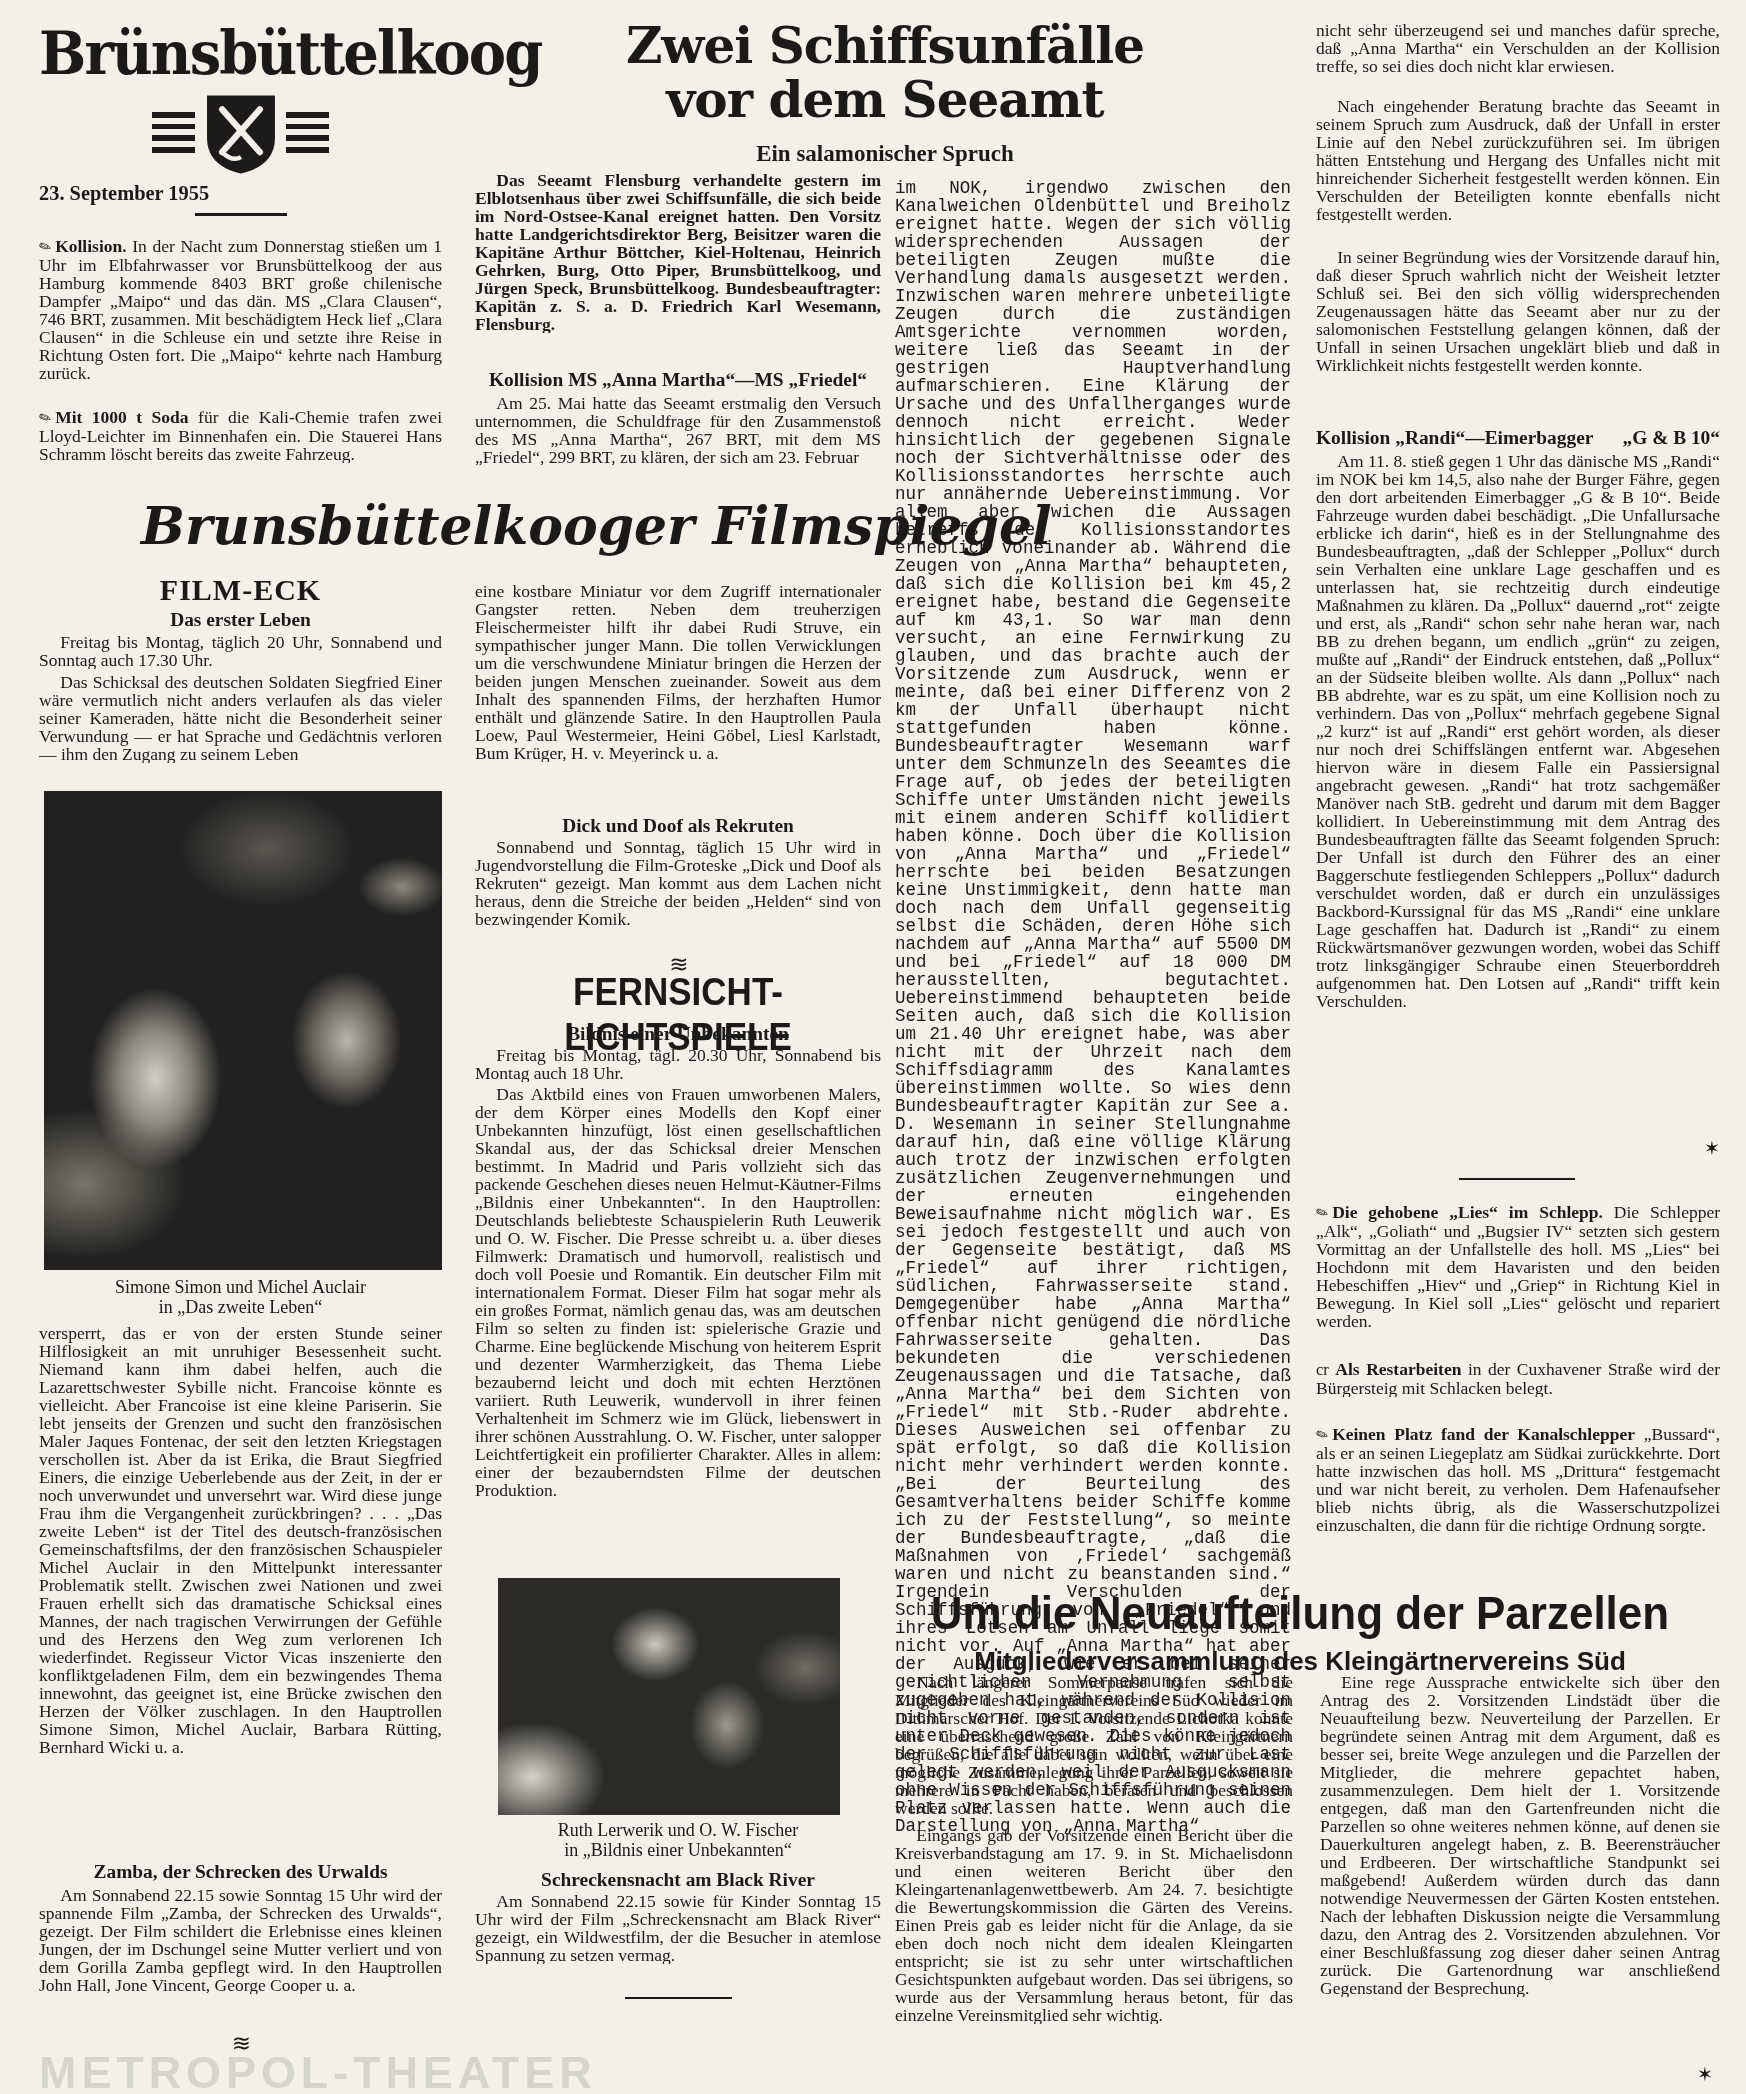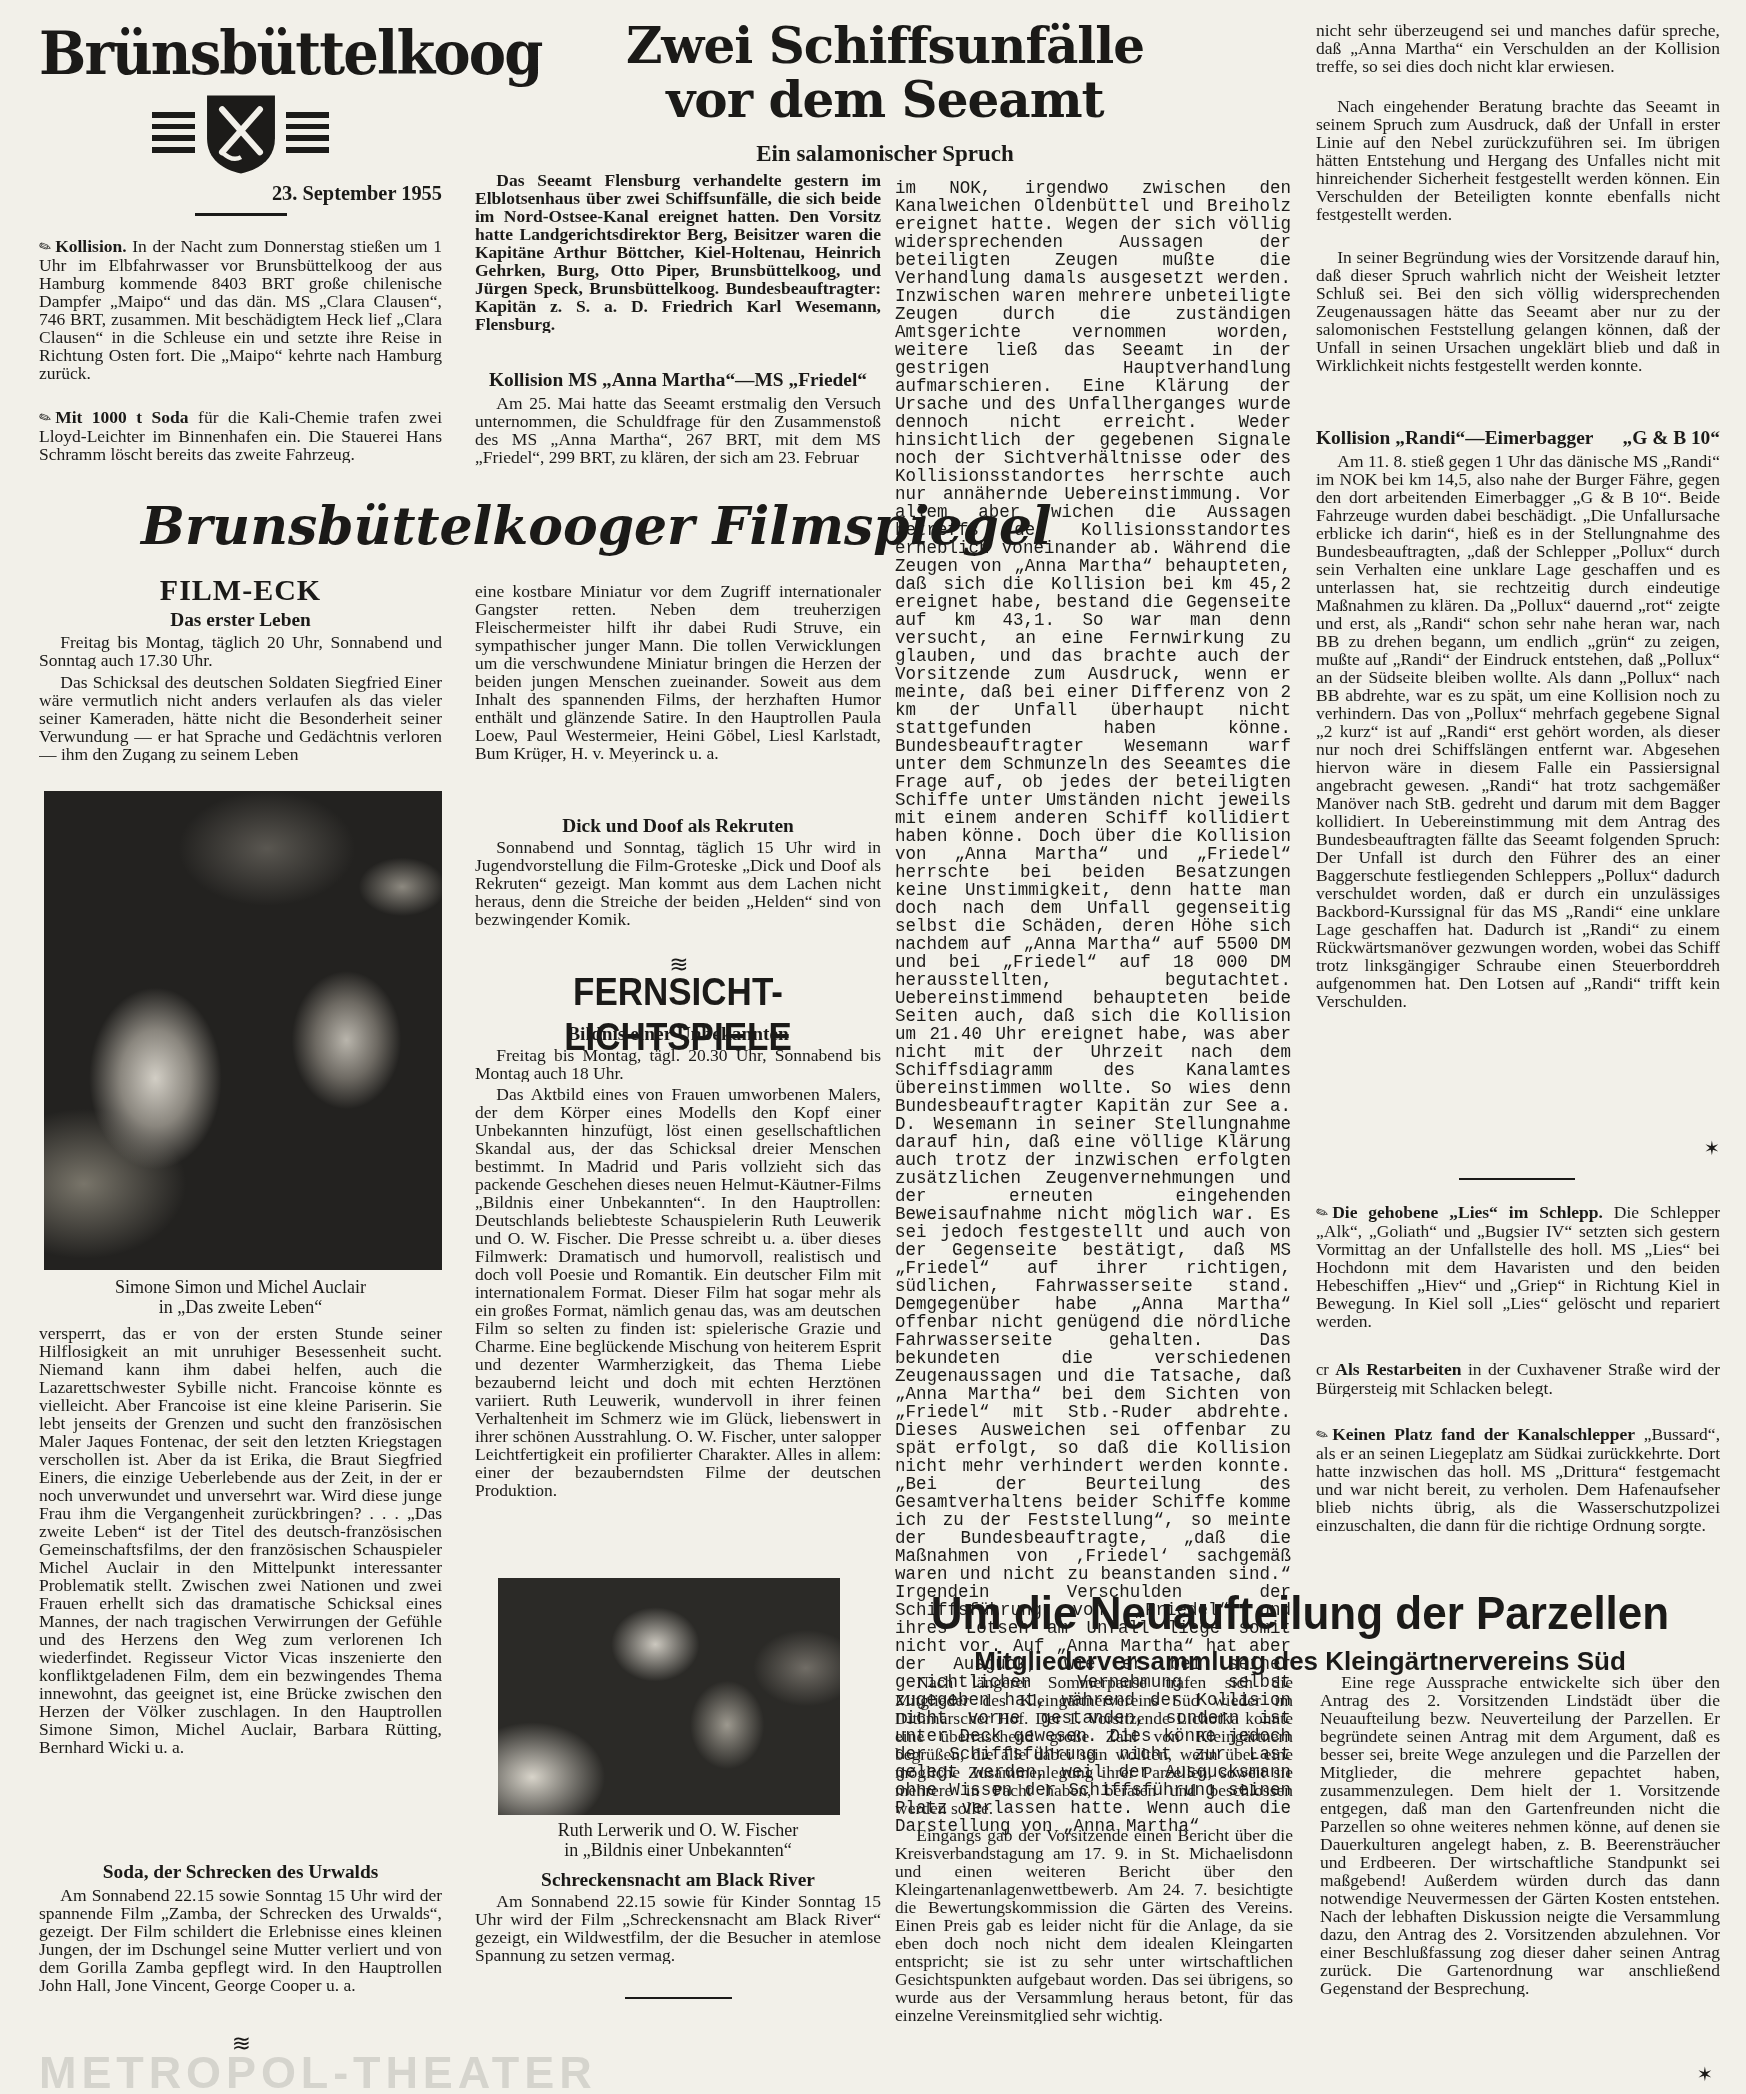"23. September 1955" .datetxt { text-align: right -> left }
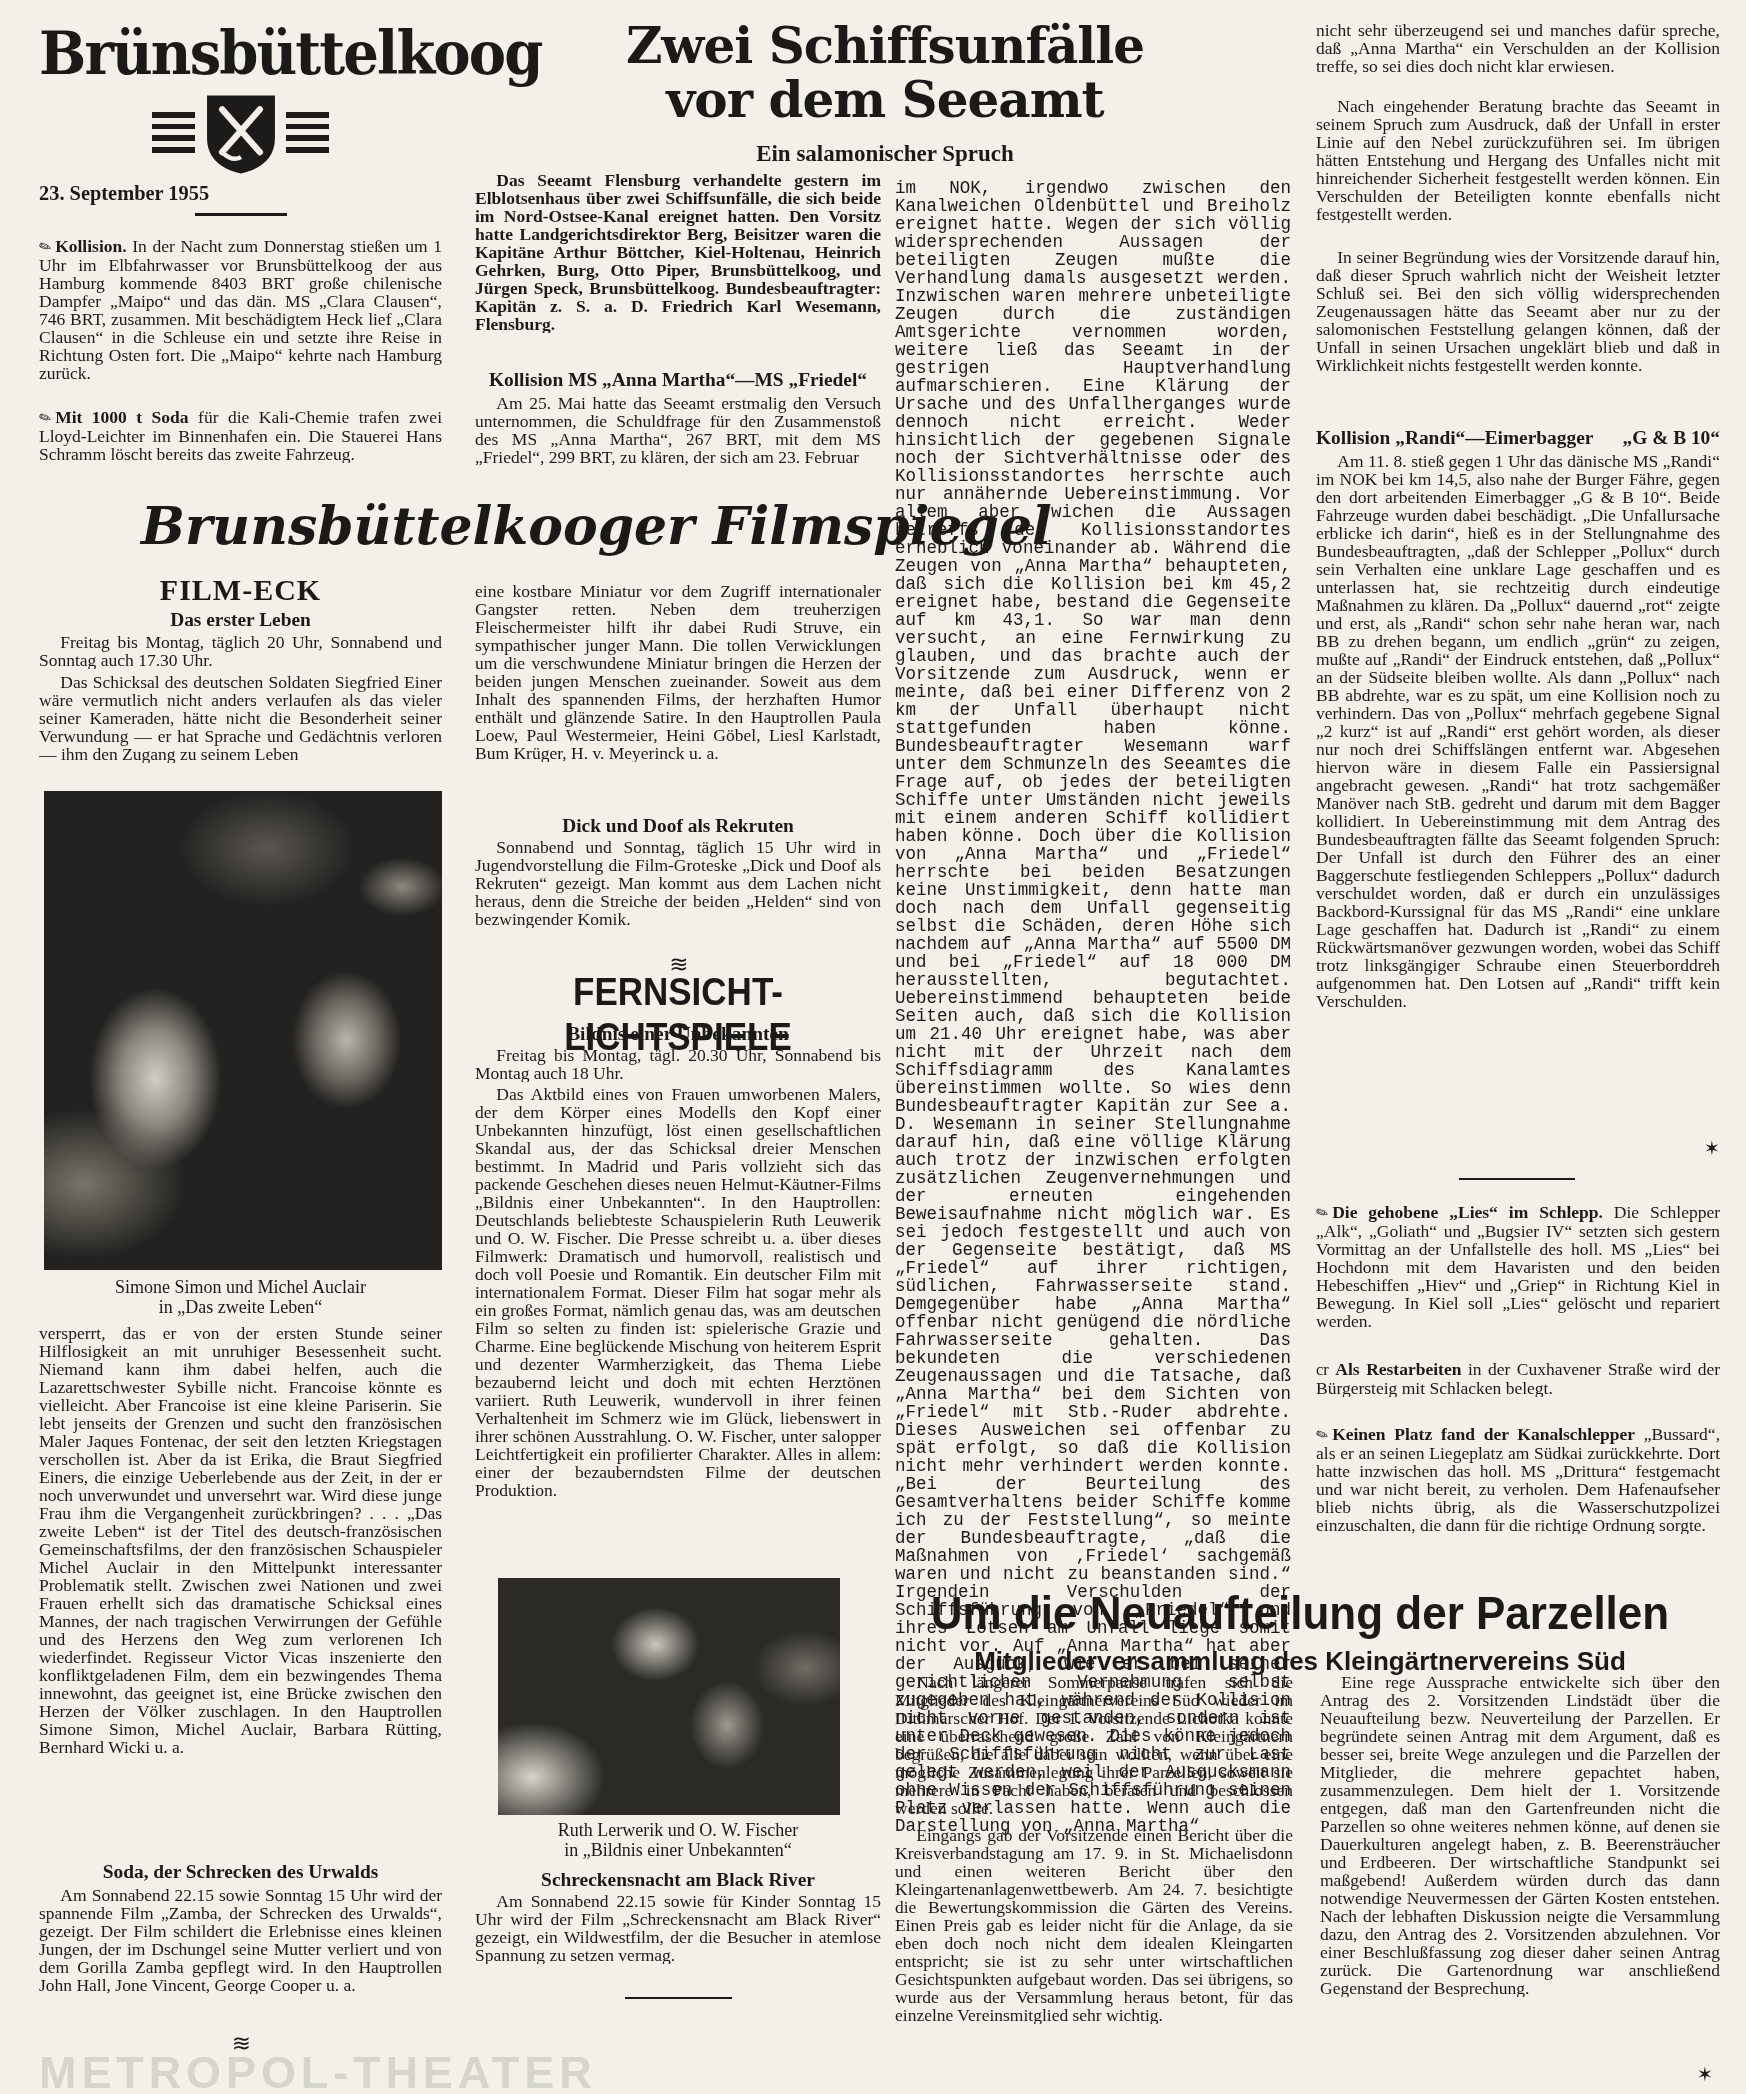"Soda, der Schrecken des Urwalds" p.filmtitle { text: Soda -> Zamba }
